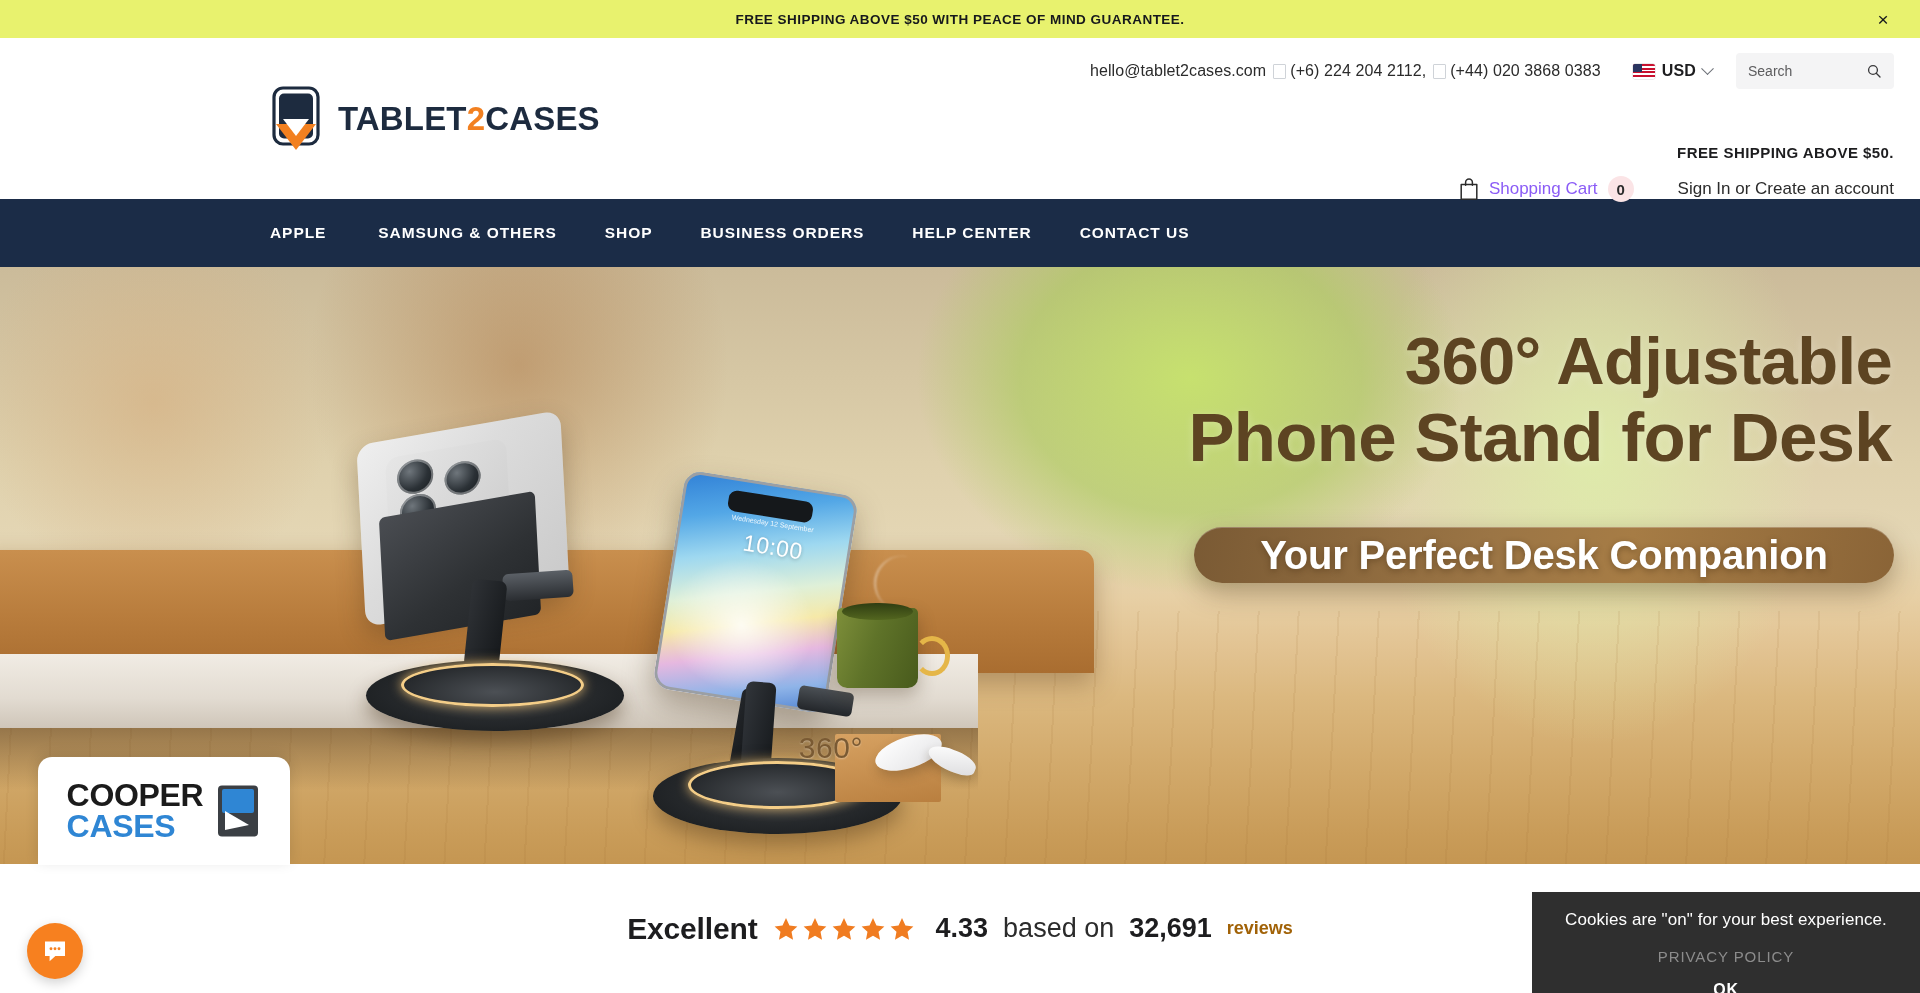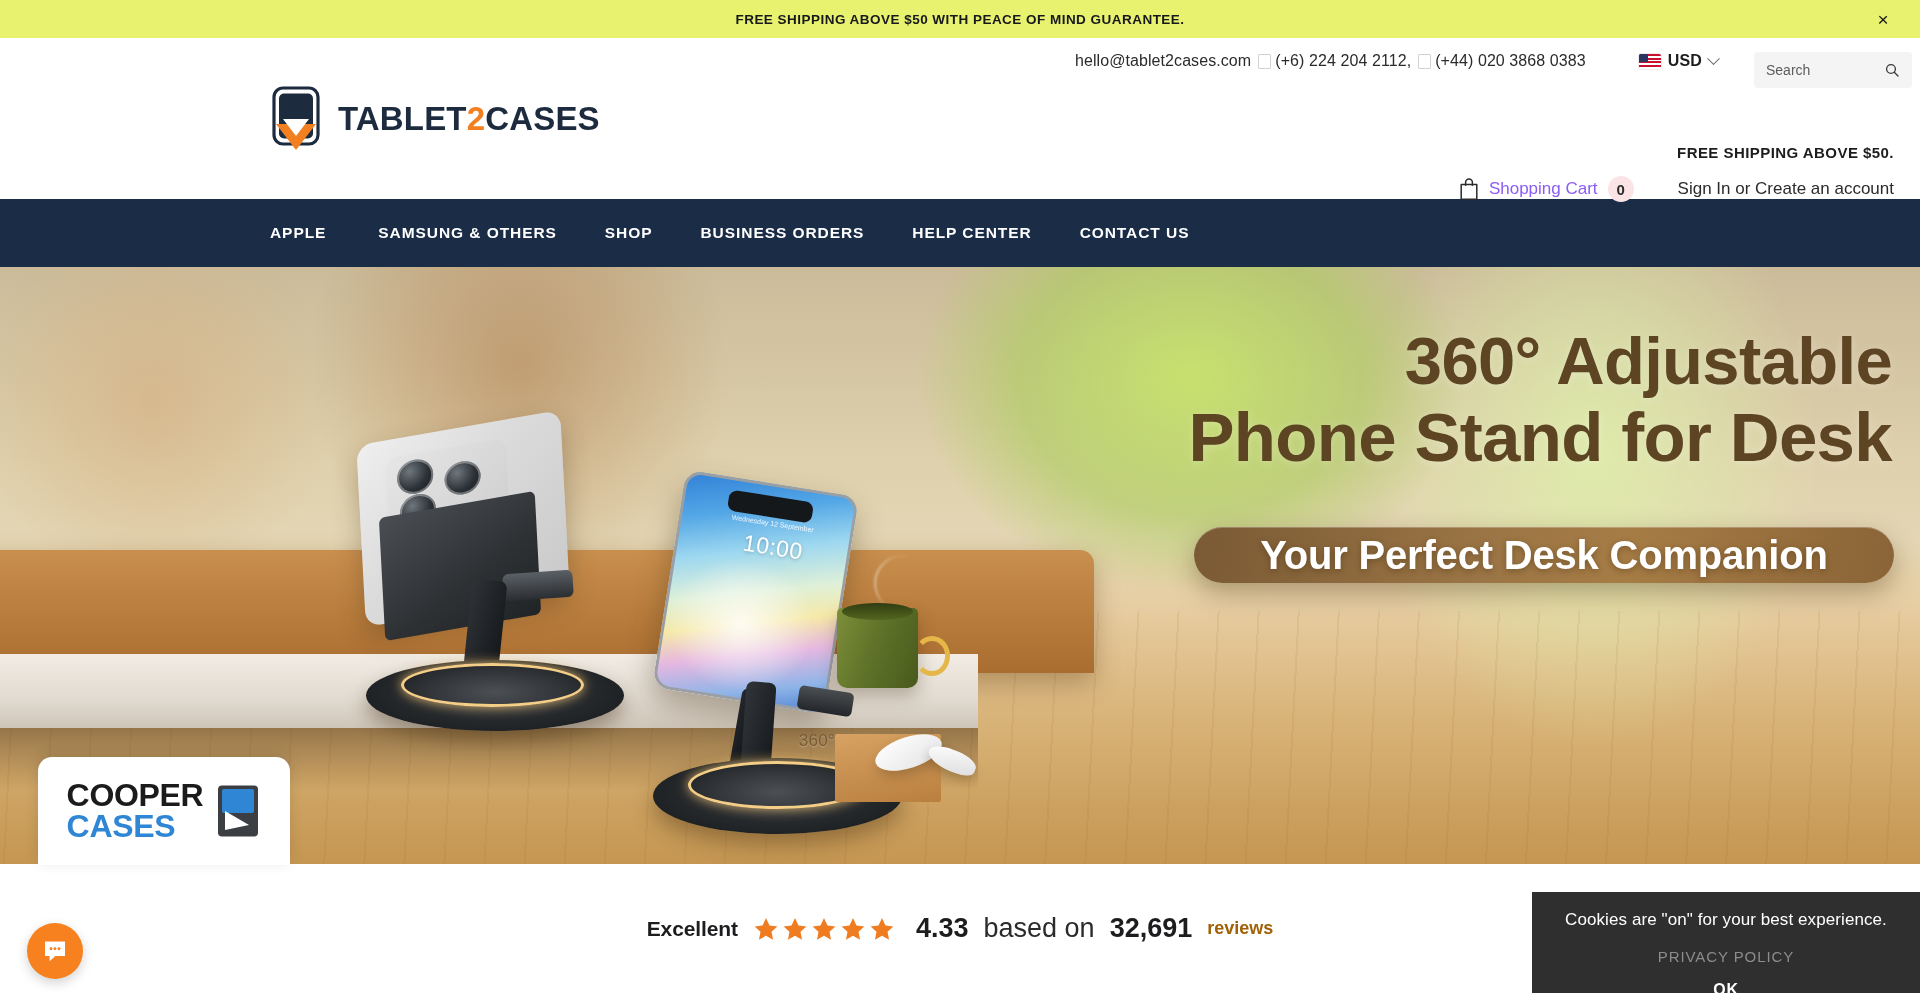"hello@tablet2cases.com" .topbar { align-items: flex-start -> center; gap: 12px -> 0; padding: 14px 8px 0 0 -> 14px 26px 0 0 }
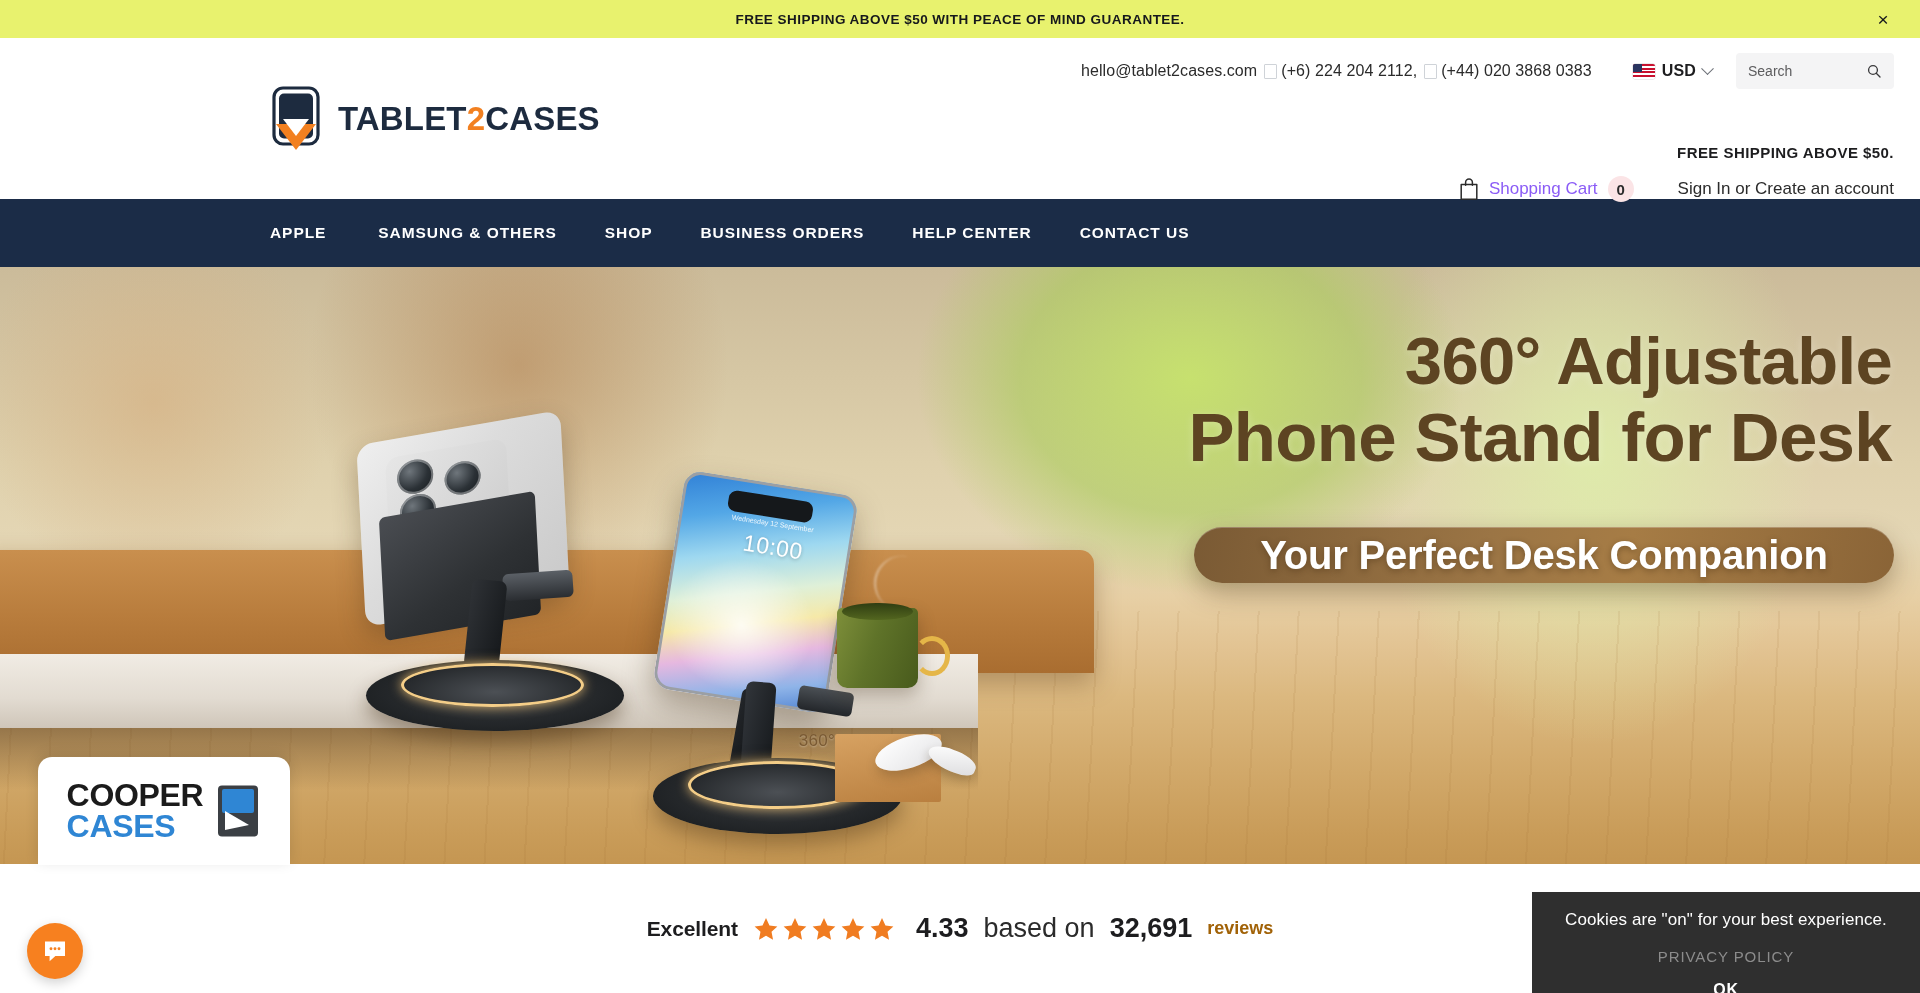"USD" .currency { margin-left: 36px -> 27px }
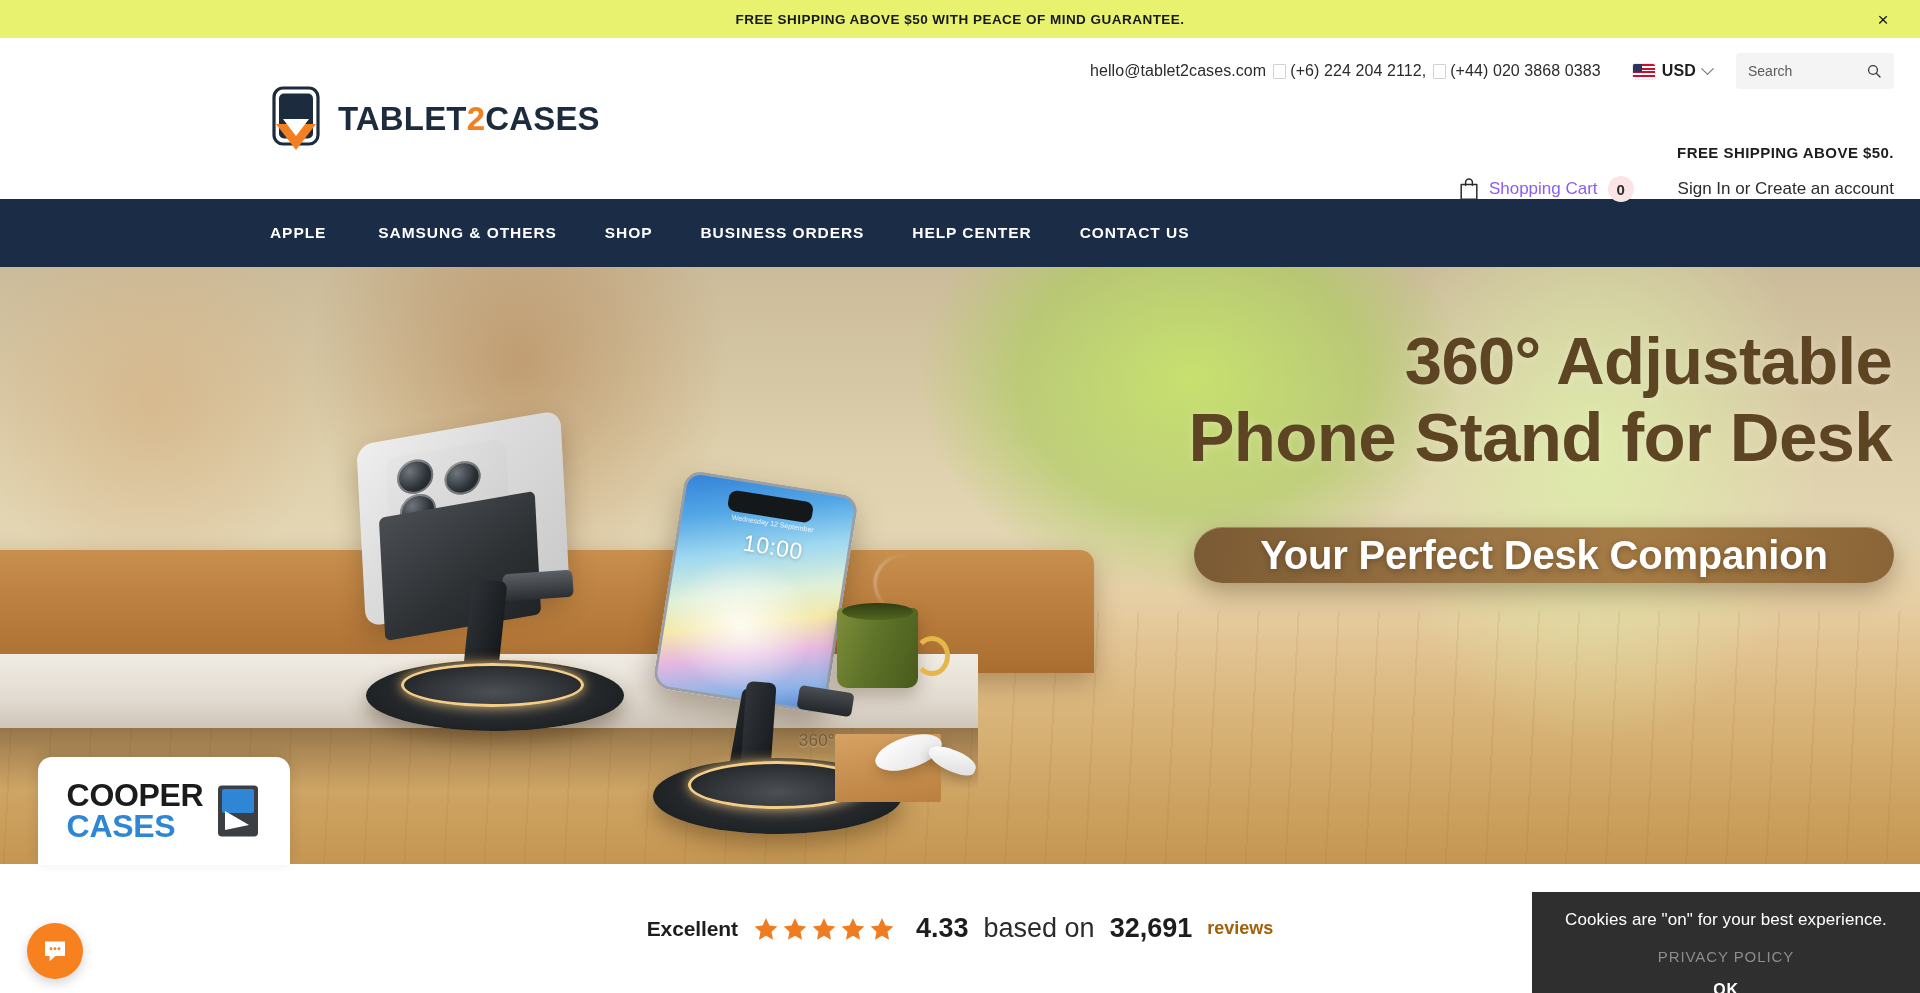"360°" .deg360 { font-size: 17px -> 30px }
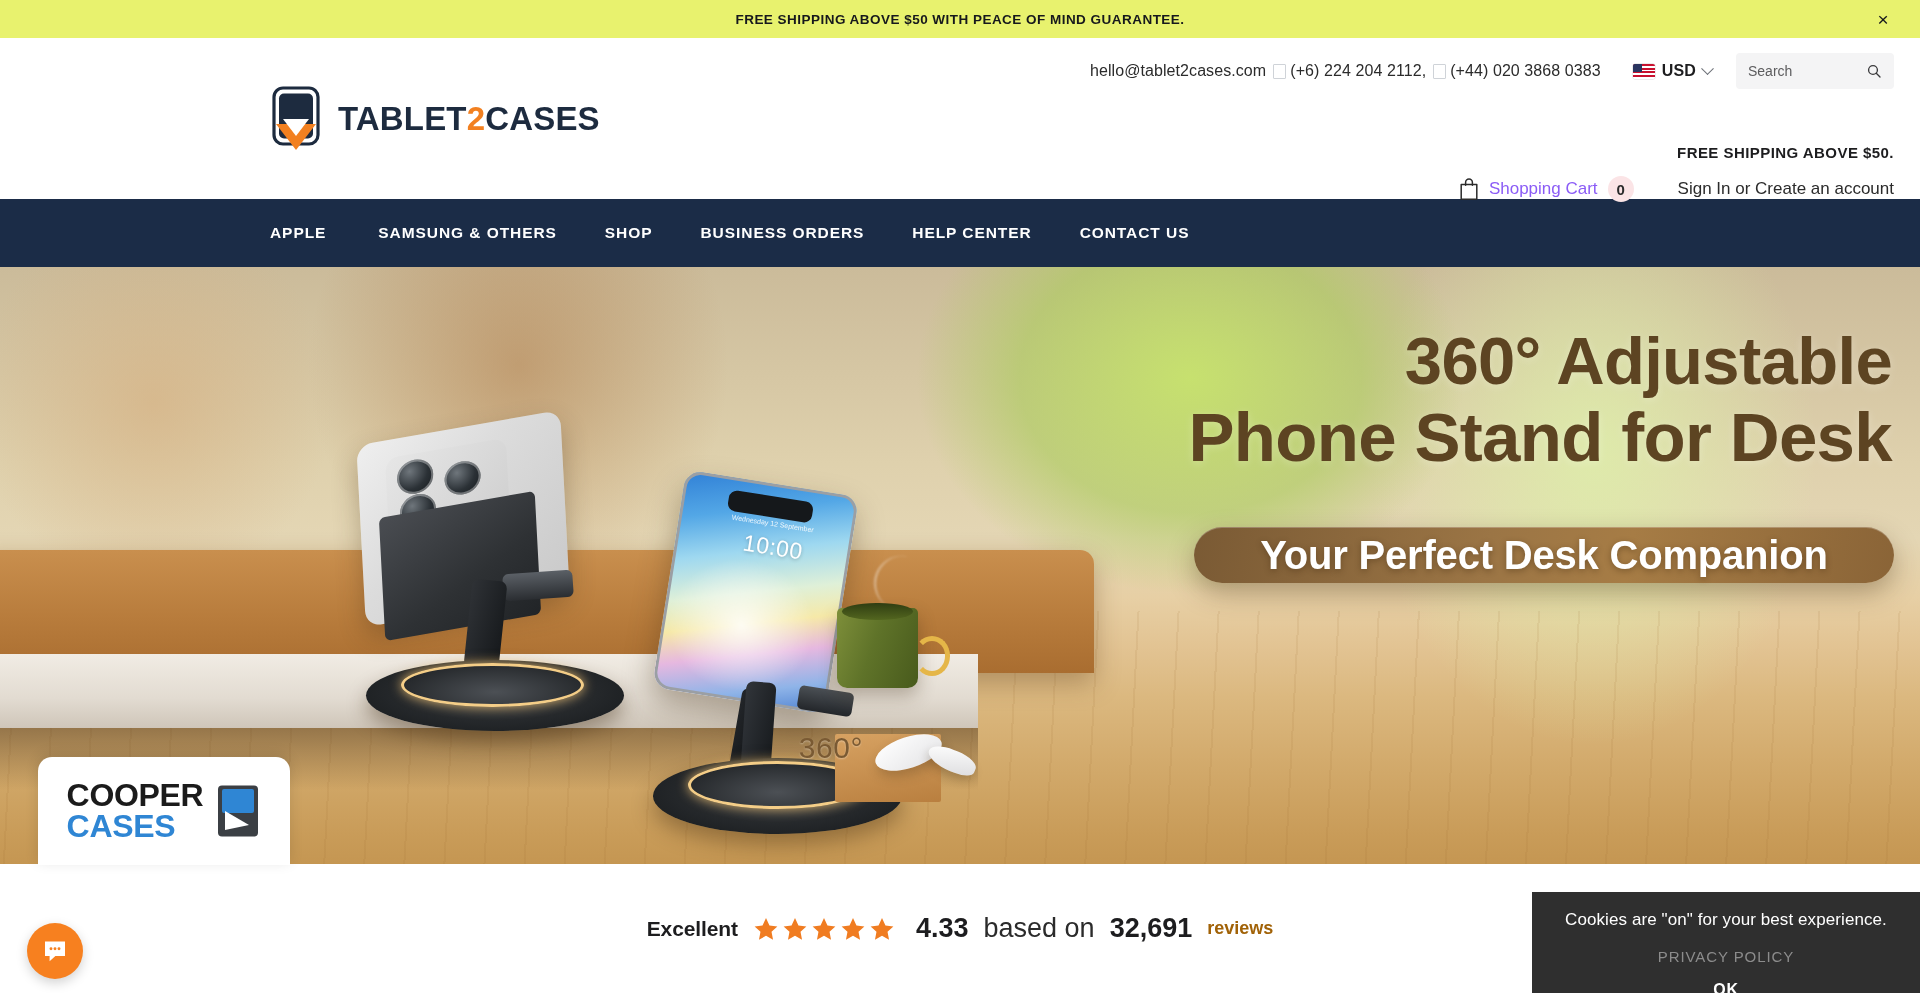"Excellent" .rv-excellent { font-size: 21px -> 30px }
